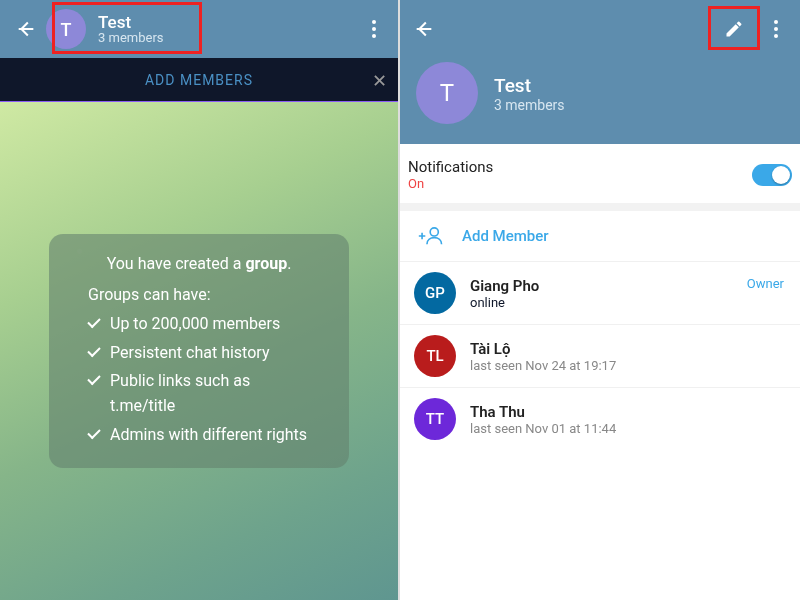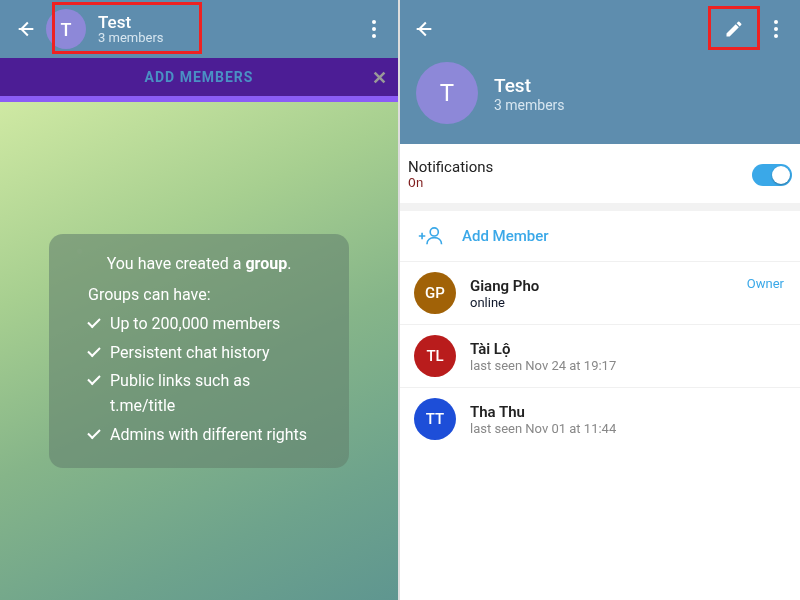"ADD MEMBERS" .addm-bar { background: #4c1d95 -> #0f172a; border-bottom: 6px solid #8b5cf6 -> 1px solid #8b5cf6; font-weight: 700 -> 400 }
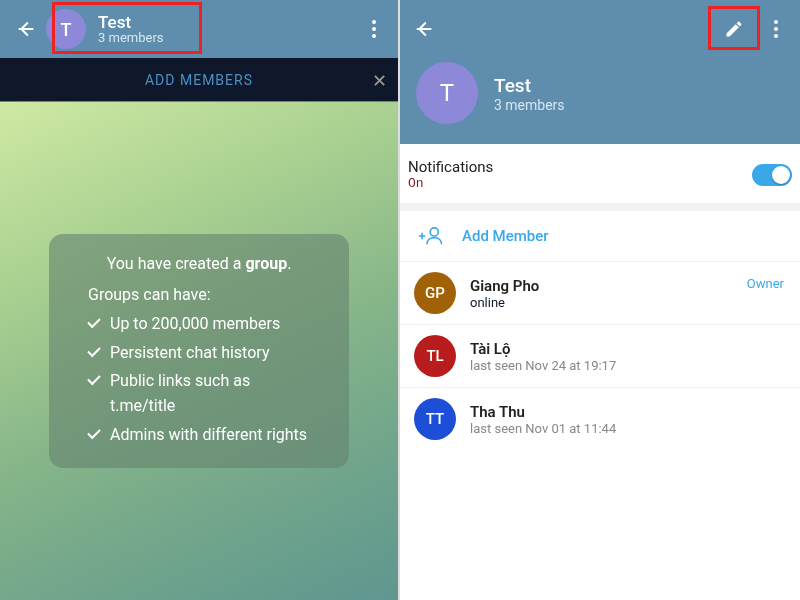"On" .notif-labels .nval { color: #7f1d1d -> #ef4444; font-family: Liberation Mono, monospace -> none }
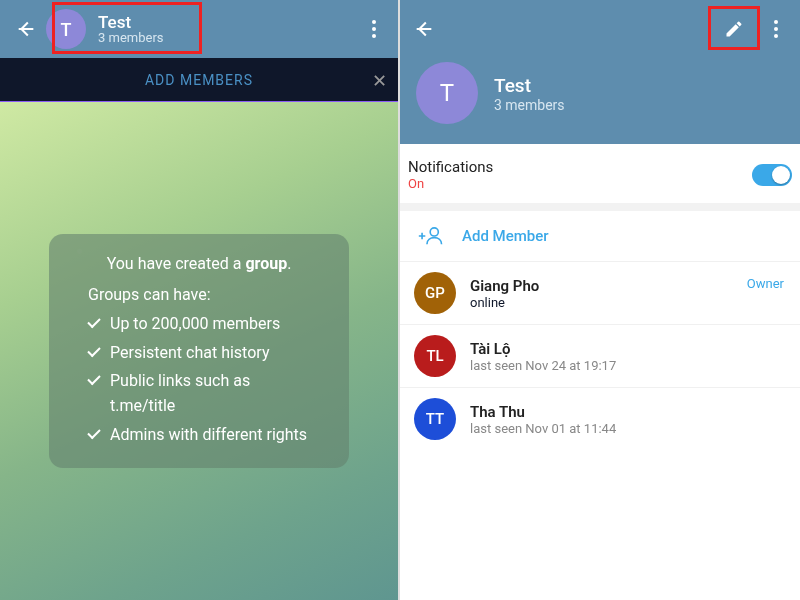"GP" div.avatar { background: #a16207 -> #0369a1 }
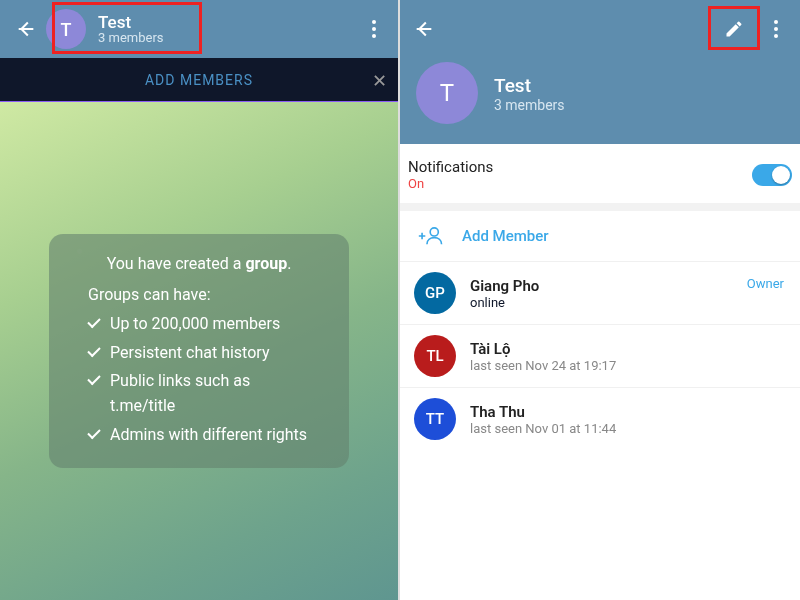"TT" div.avatar { background: #1d4ed8 -> #6d28d9 }
